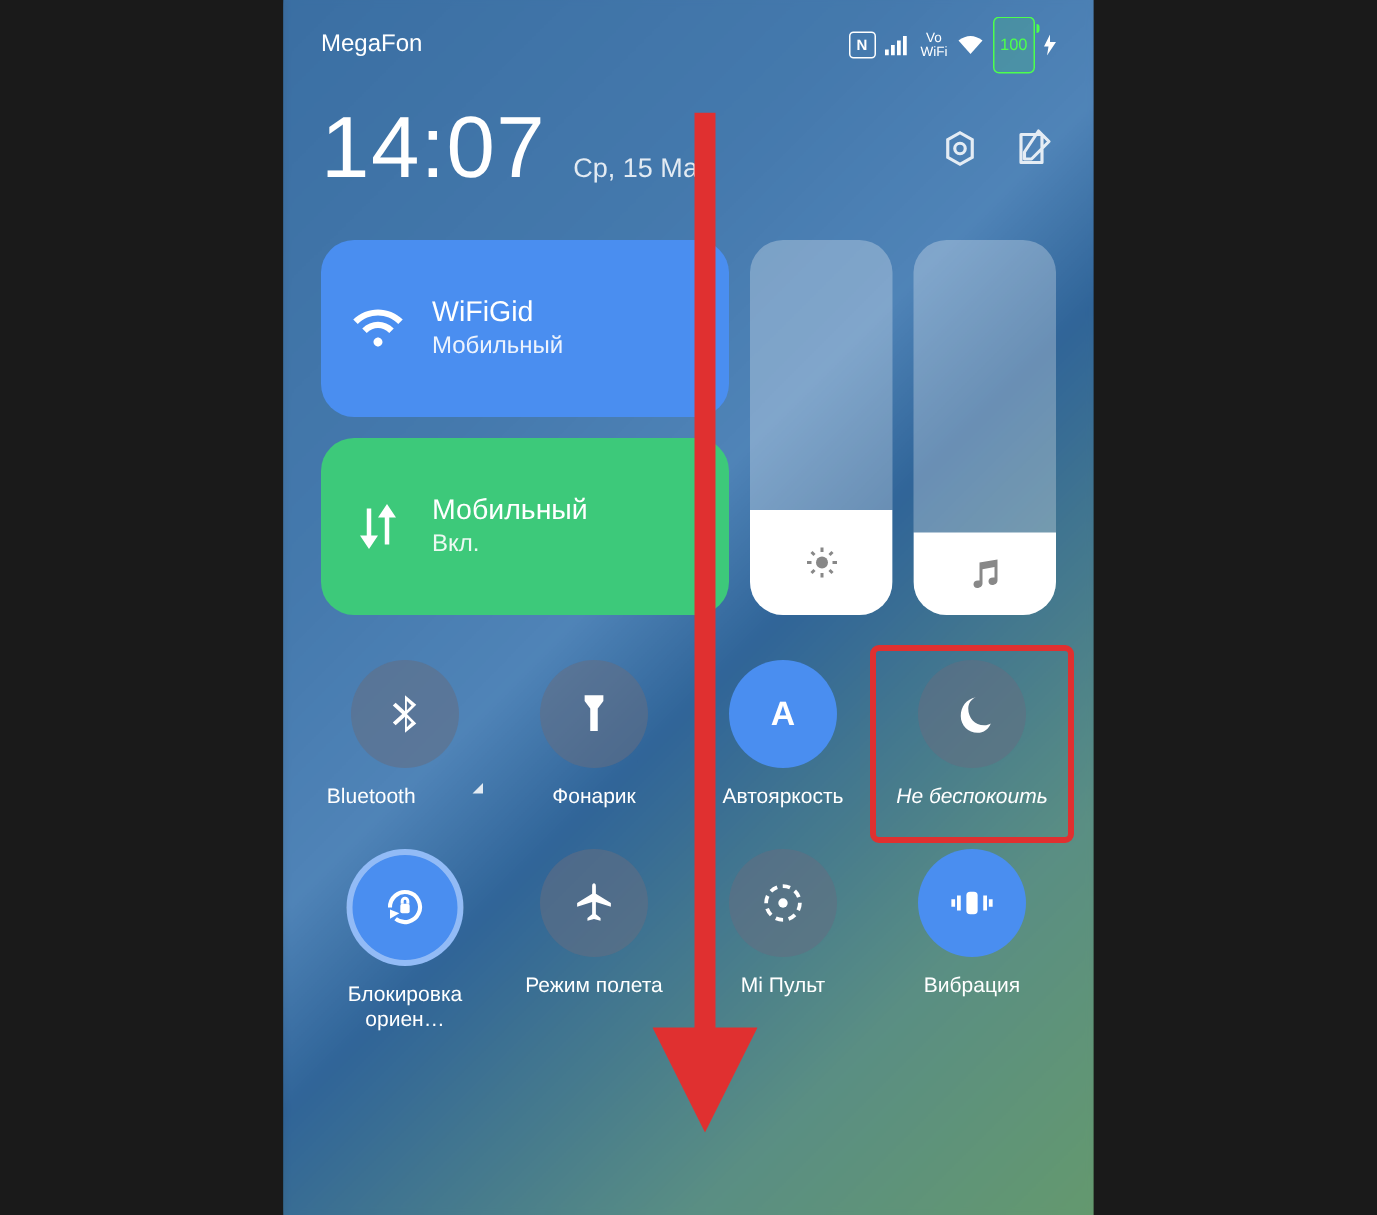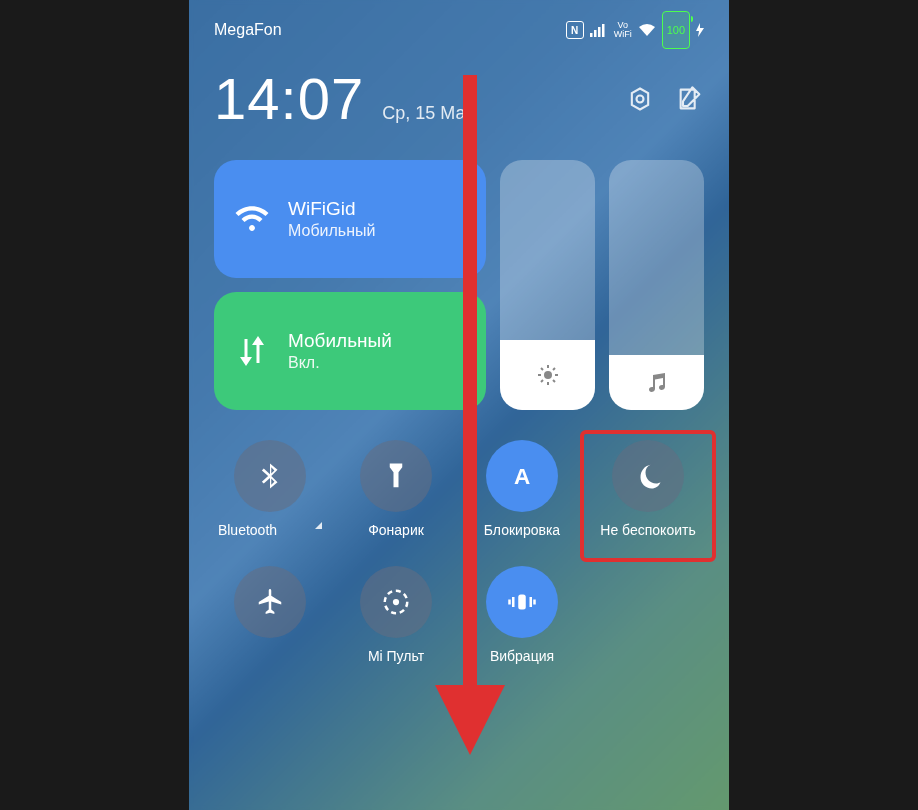"Блокировка" div.toggle-label { text: Блокировка -> Автояркость }
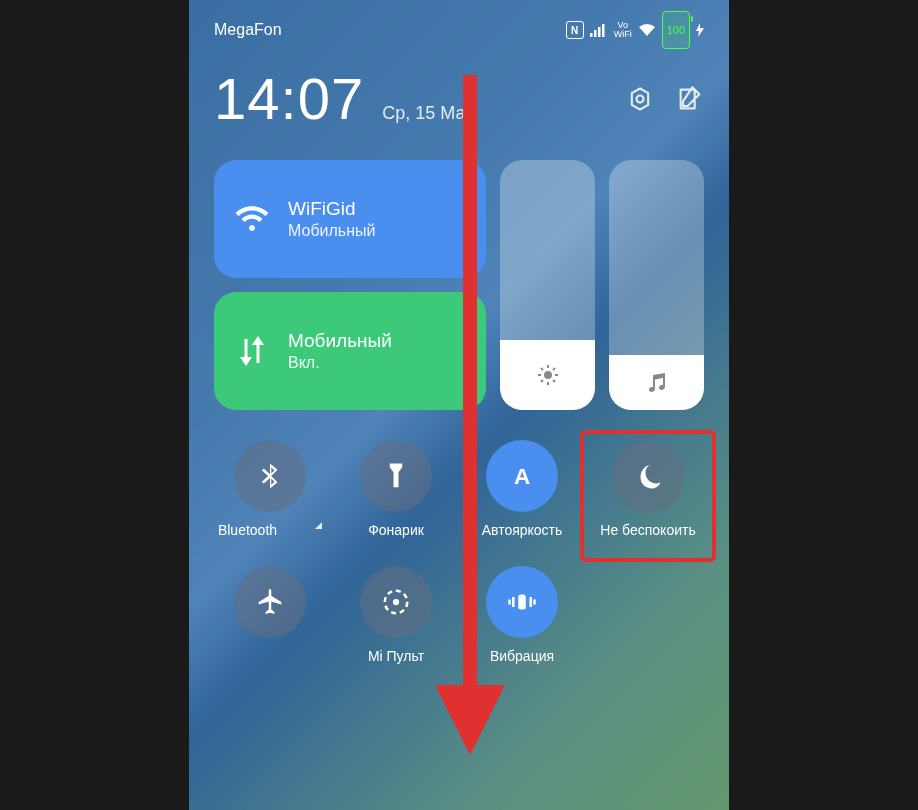"Не беспокоить" .dnd-highlight { font-style: none -> italic }
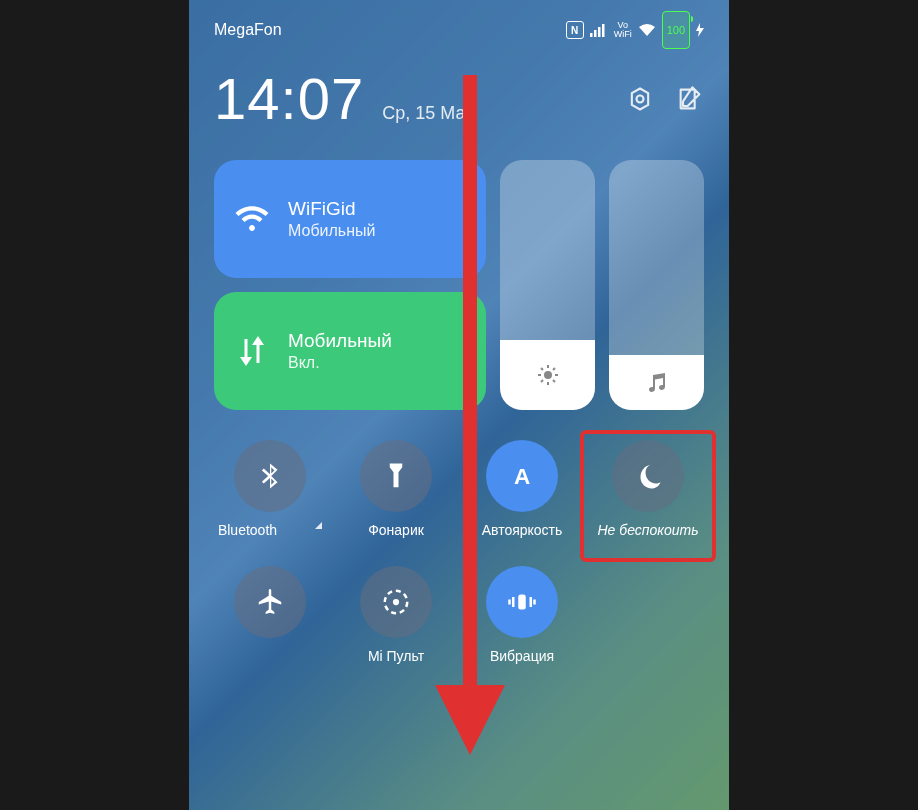"Блокировка ориен…" div.toggle { html: none -> <div> <div> <svg> <path></path> <path></path> <rect></rect> <path></path> </svg> </div> <div>Блокировка ориен…</div> </div> }
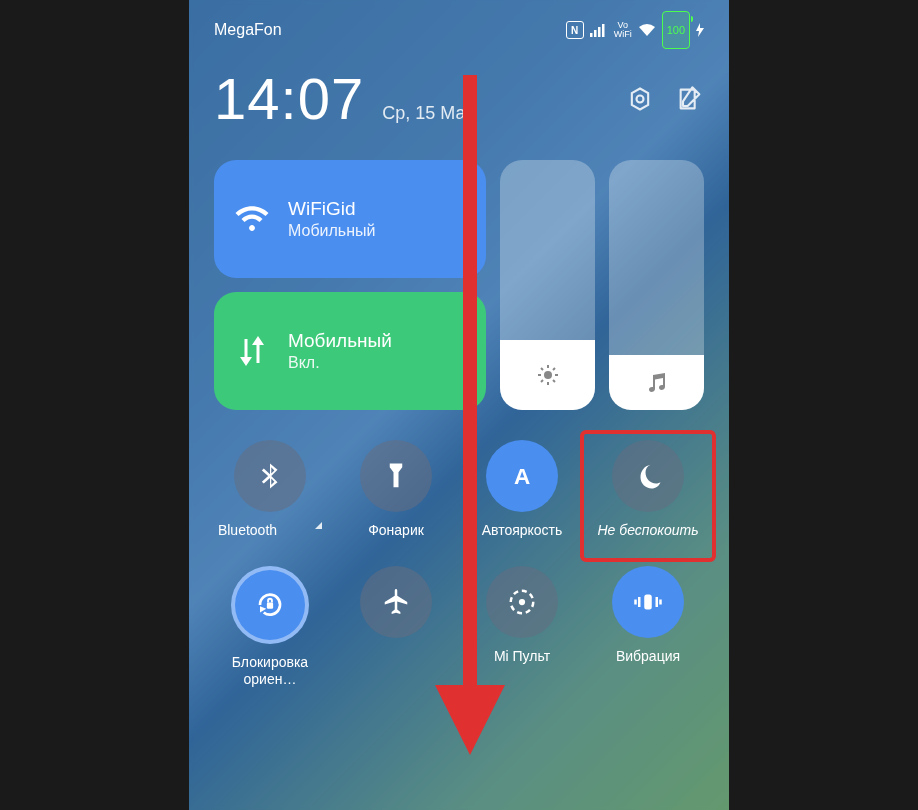"Режим полета" div.toggle-label { html: none -> <div>Режим полета</div> }
